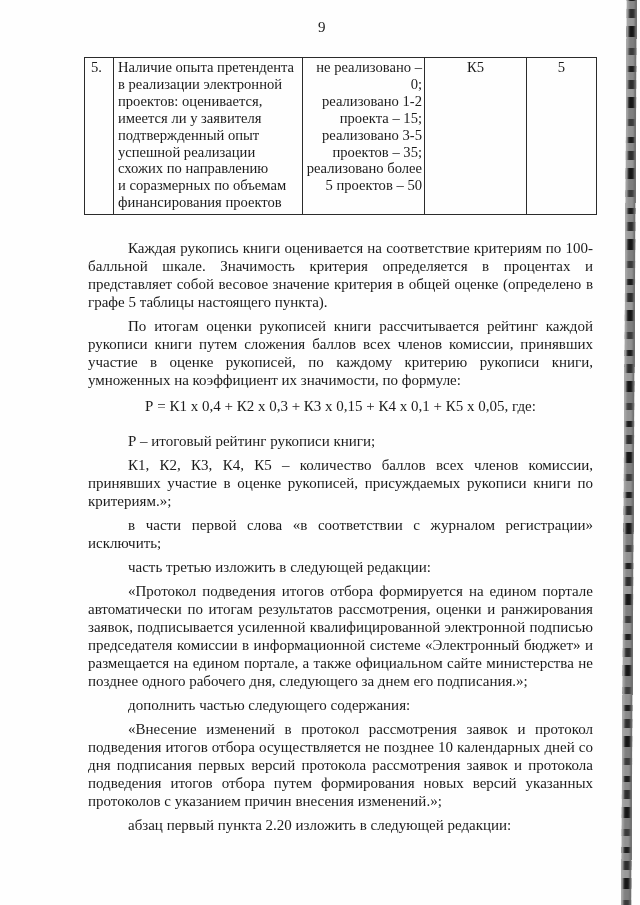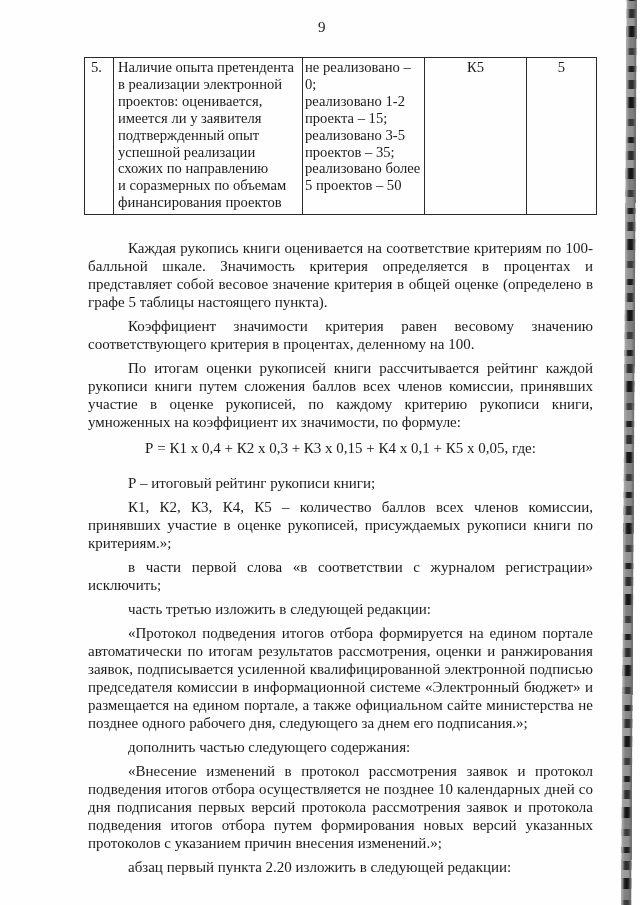"не реализовано –" td.col-score { text-align: left -> right }
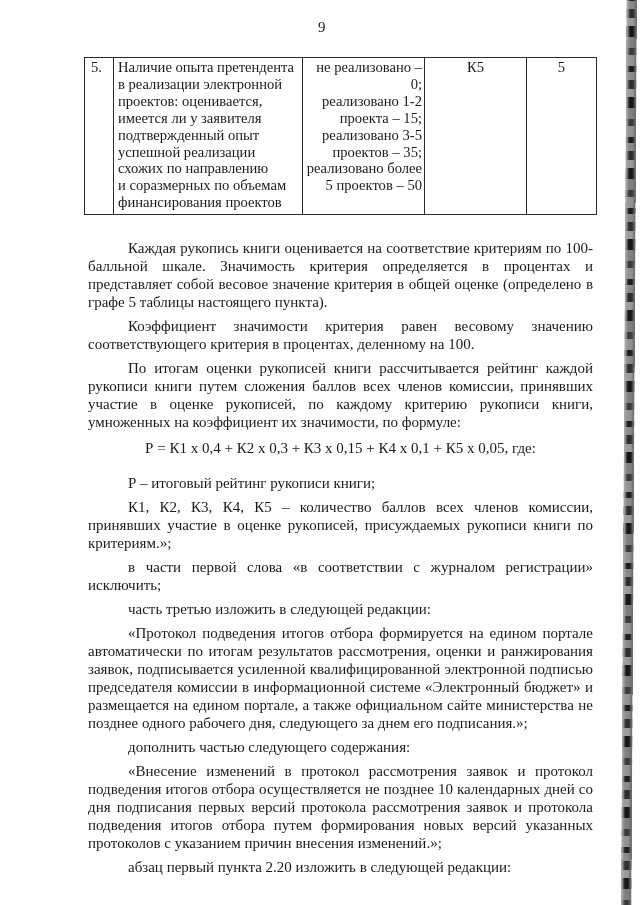"Коэффициент значимости критерия равен" p { html: <p>Коэффициент значимости критерия равен весовому значению соответствующего критерия в процентах, деленному на 100.</p> -> none }
